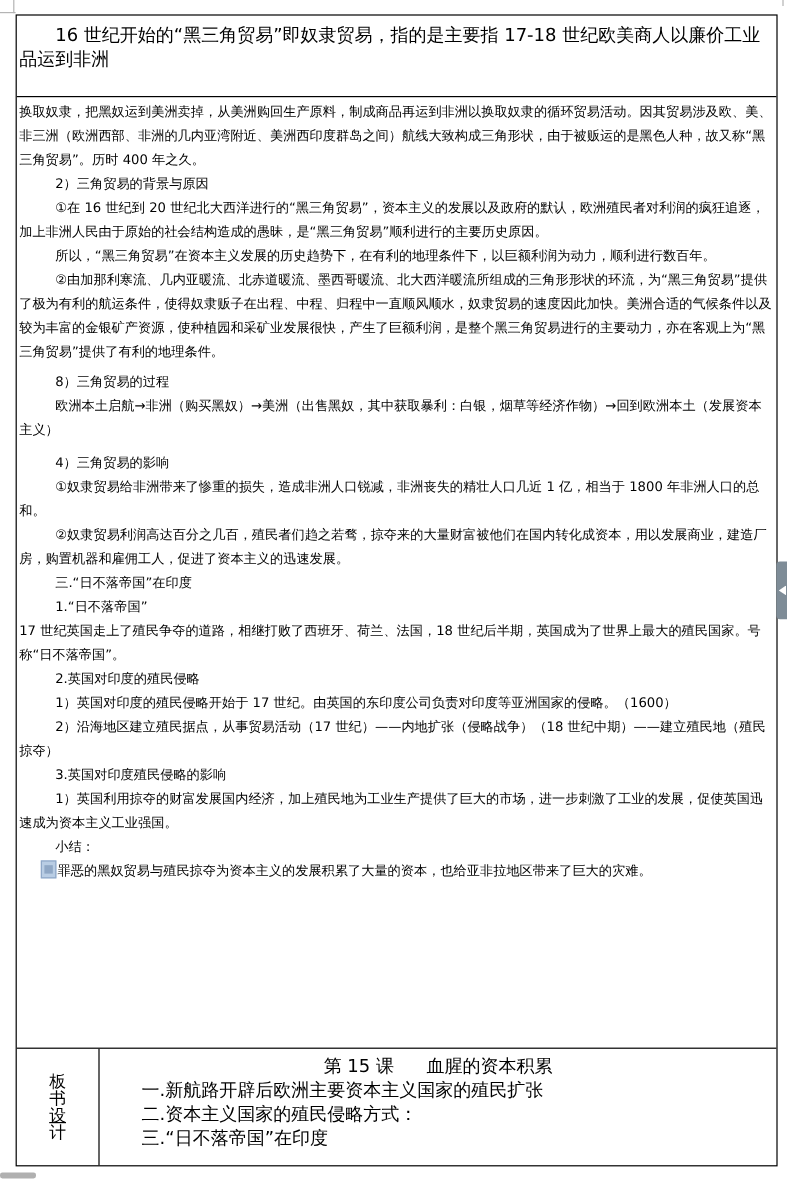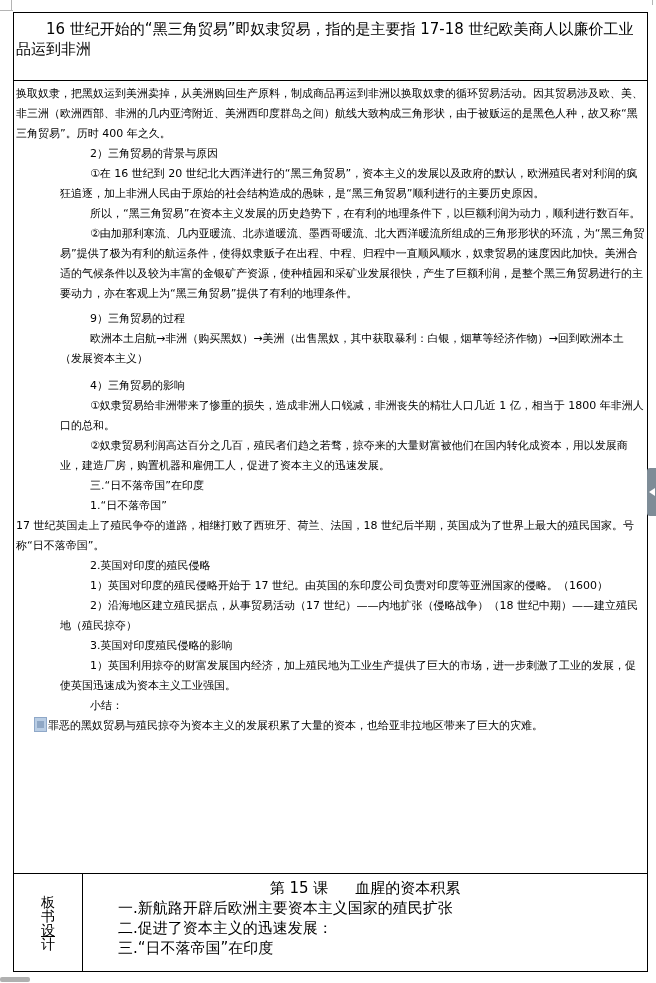"2）三角贸易的背景与原因" .para.indent { margin-left: 44px -> none }
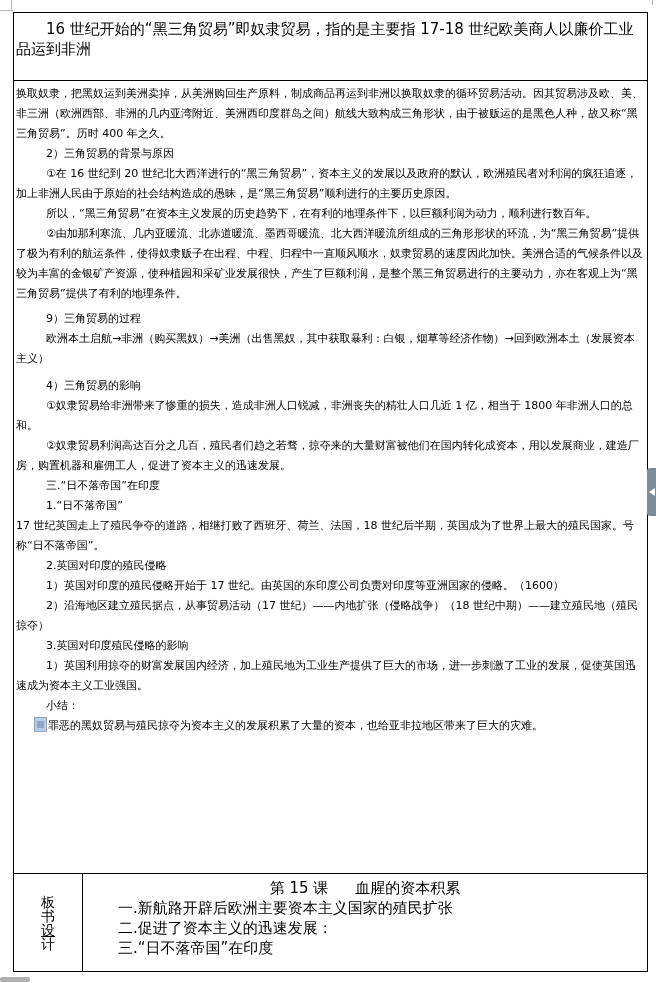"9）三角贸易的过程" p.para { text: 9 -> 8 }
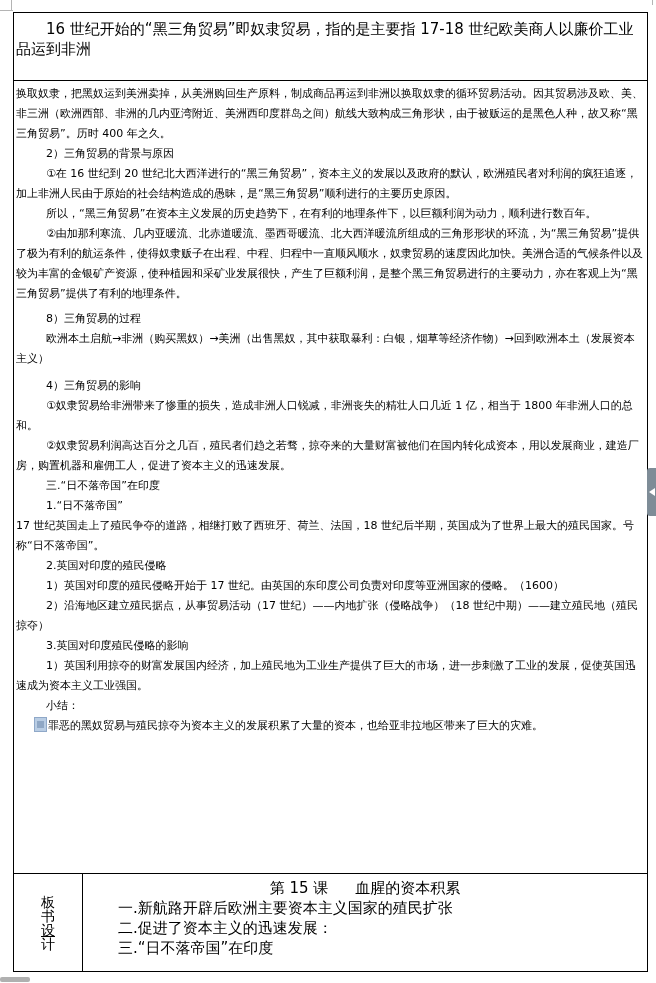"二.促进了资本主义的迅速发展：" div.outline-item { text: .促进了资本主义的迅速发展 -> .资本主义国家的殖民侵略方式 }
